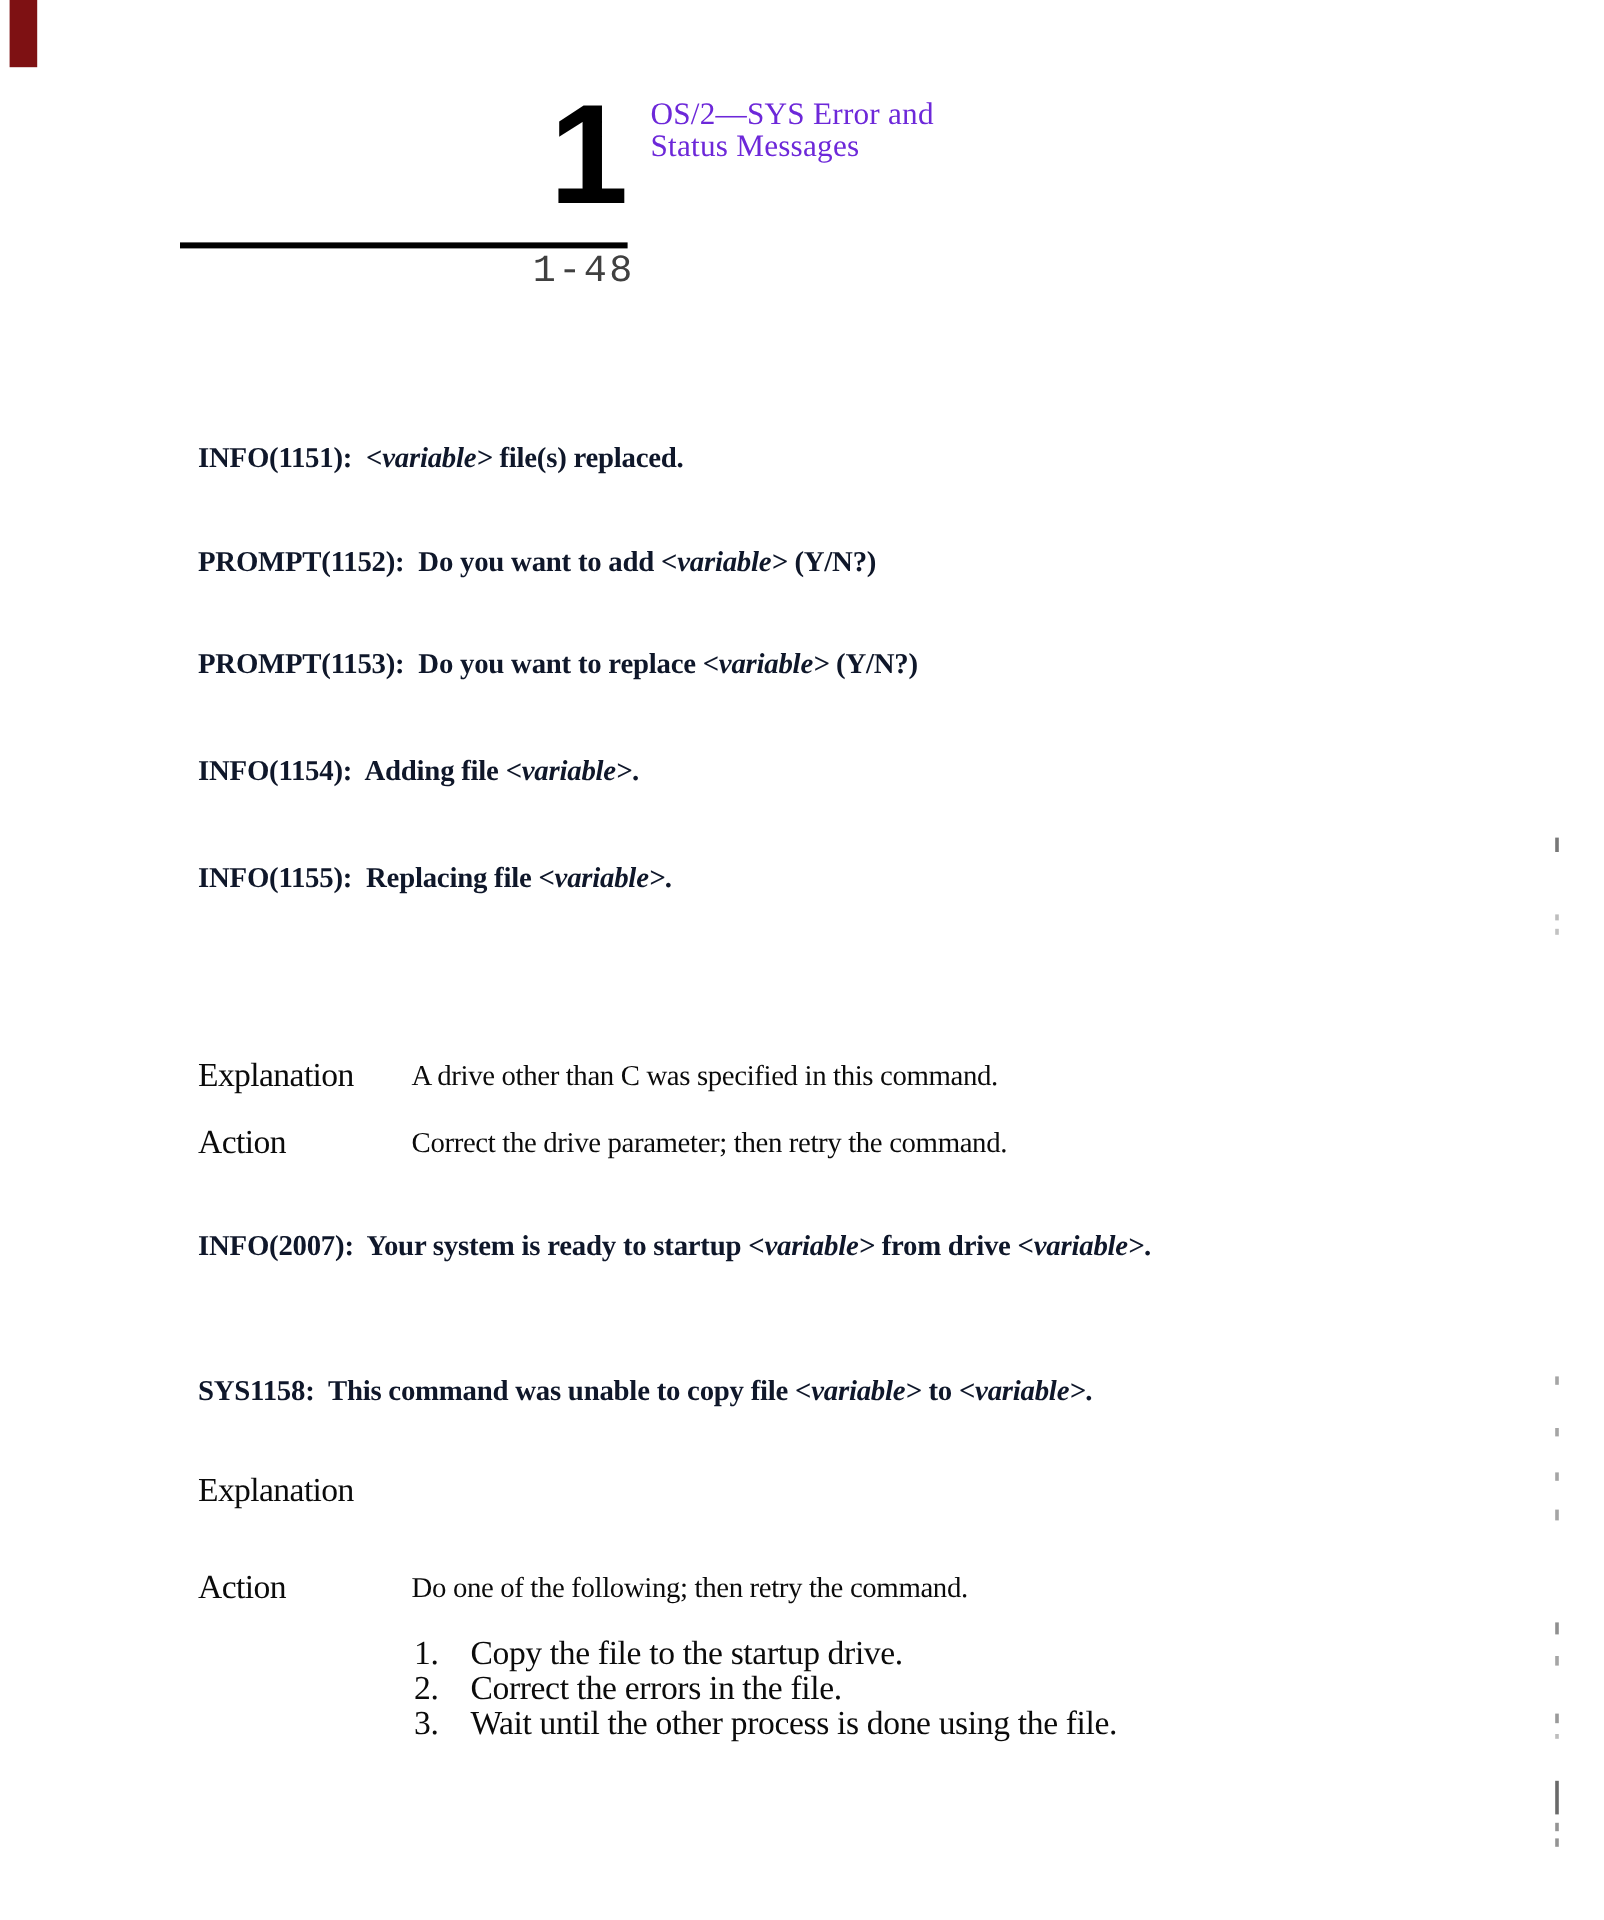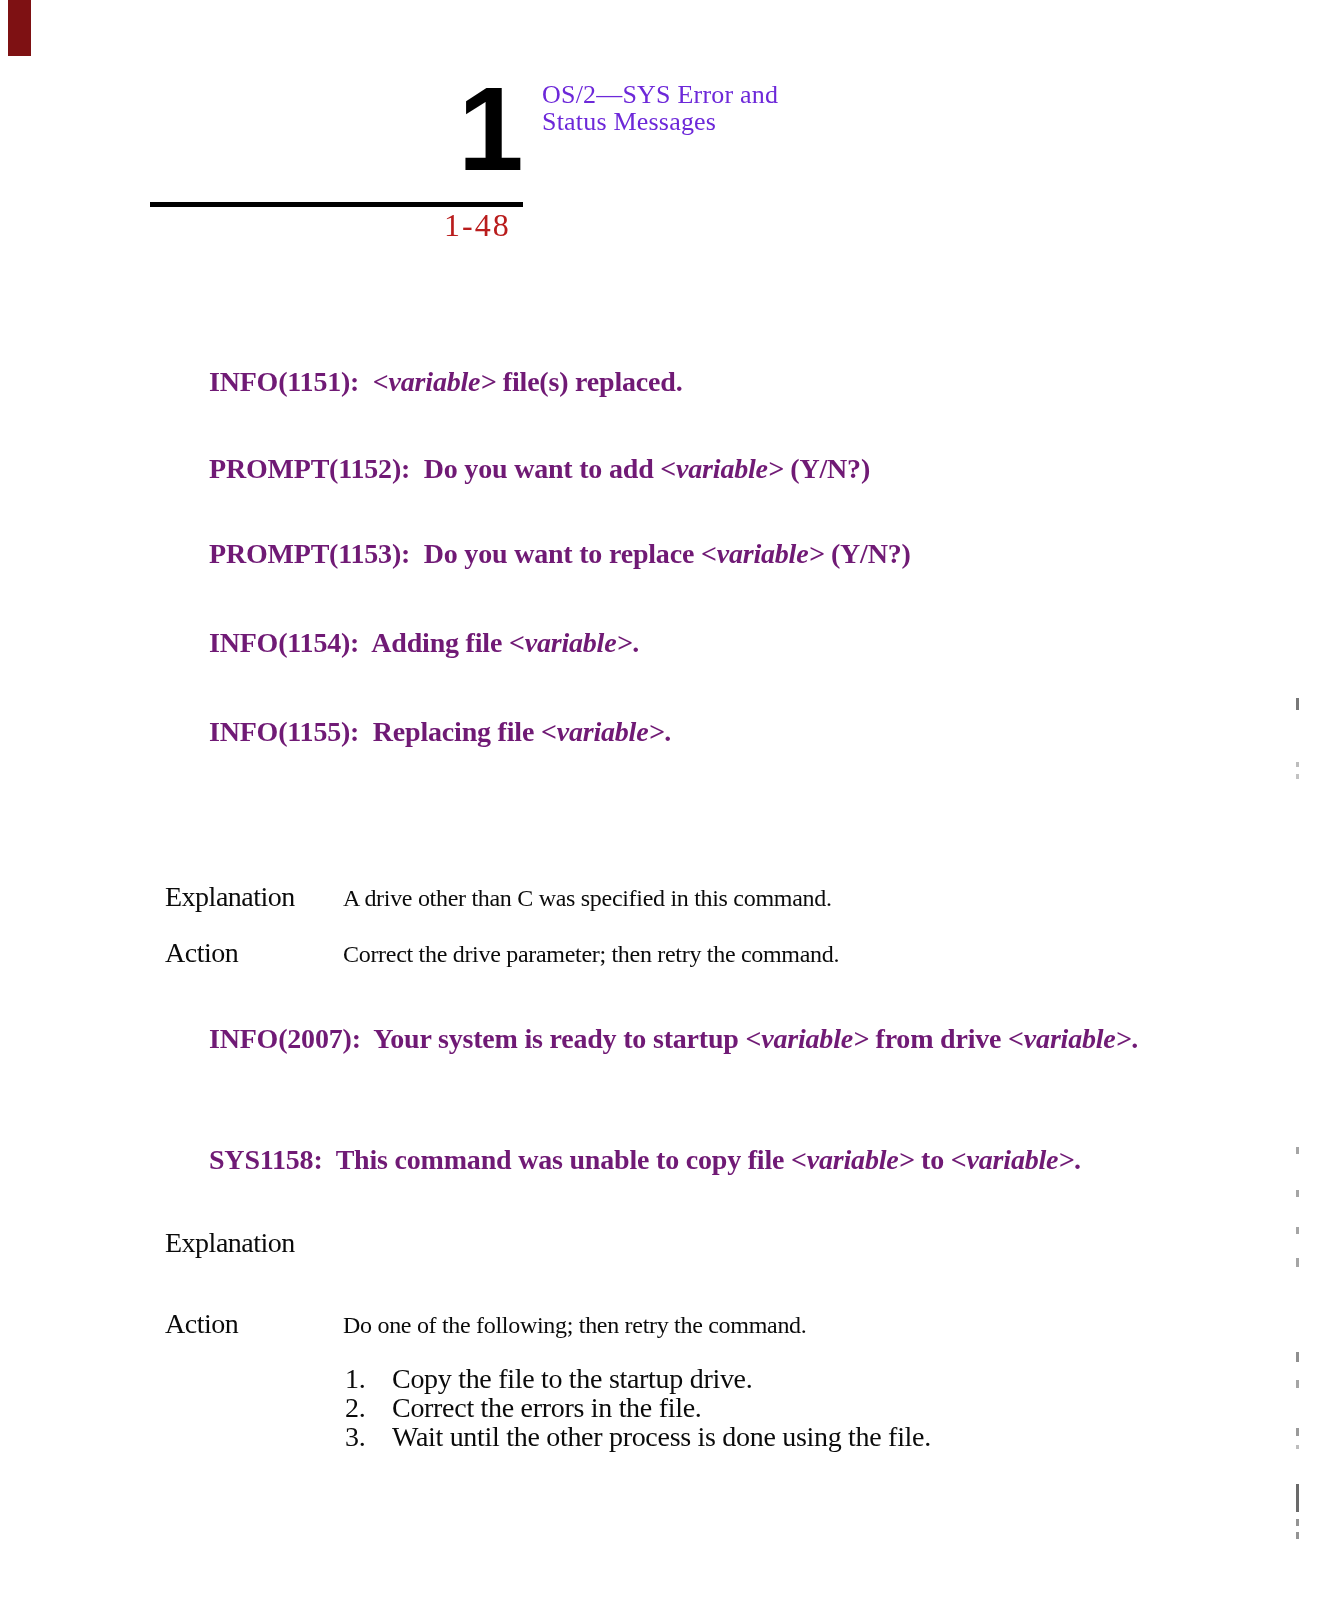"1-48" .page-num { color: #b91c1c -> #404040; font-family: Liberation Serif, serif -> Liberation Mono, monospace }
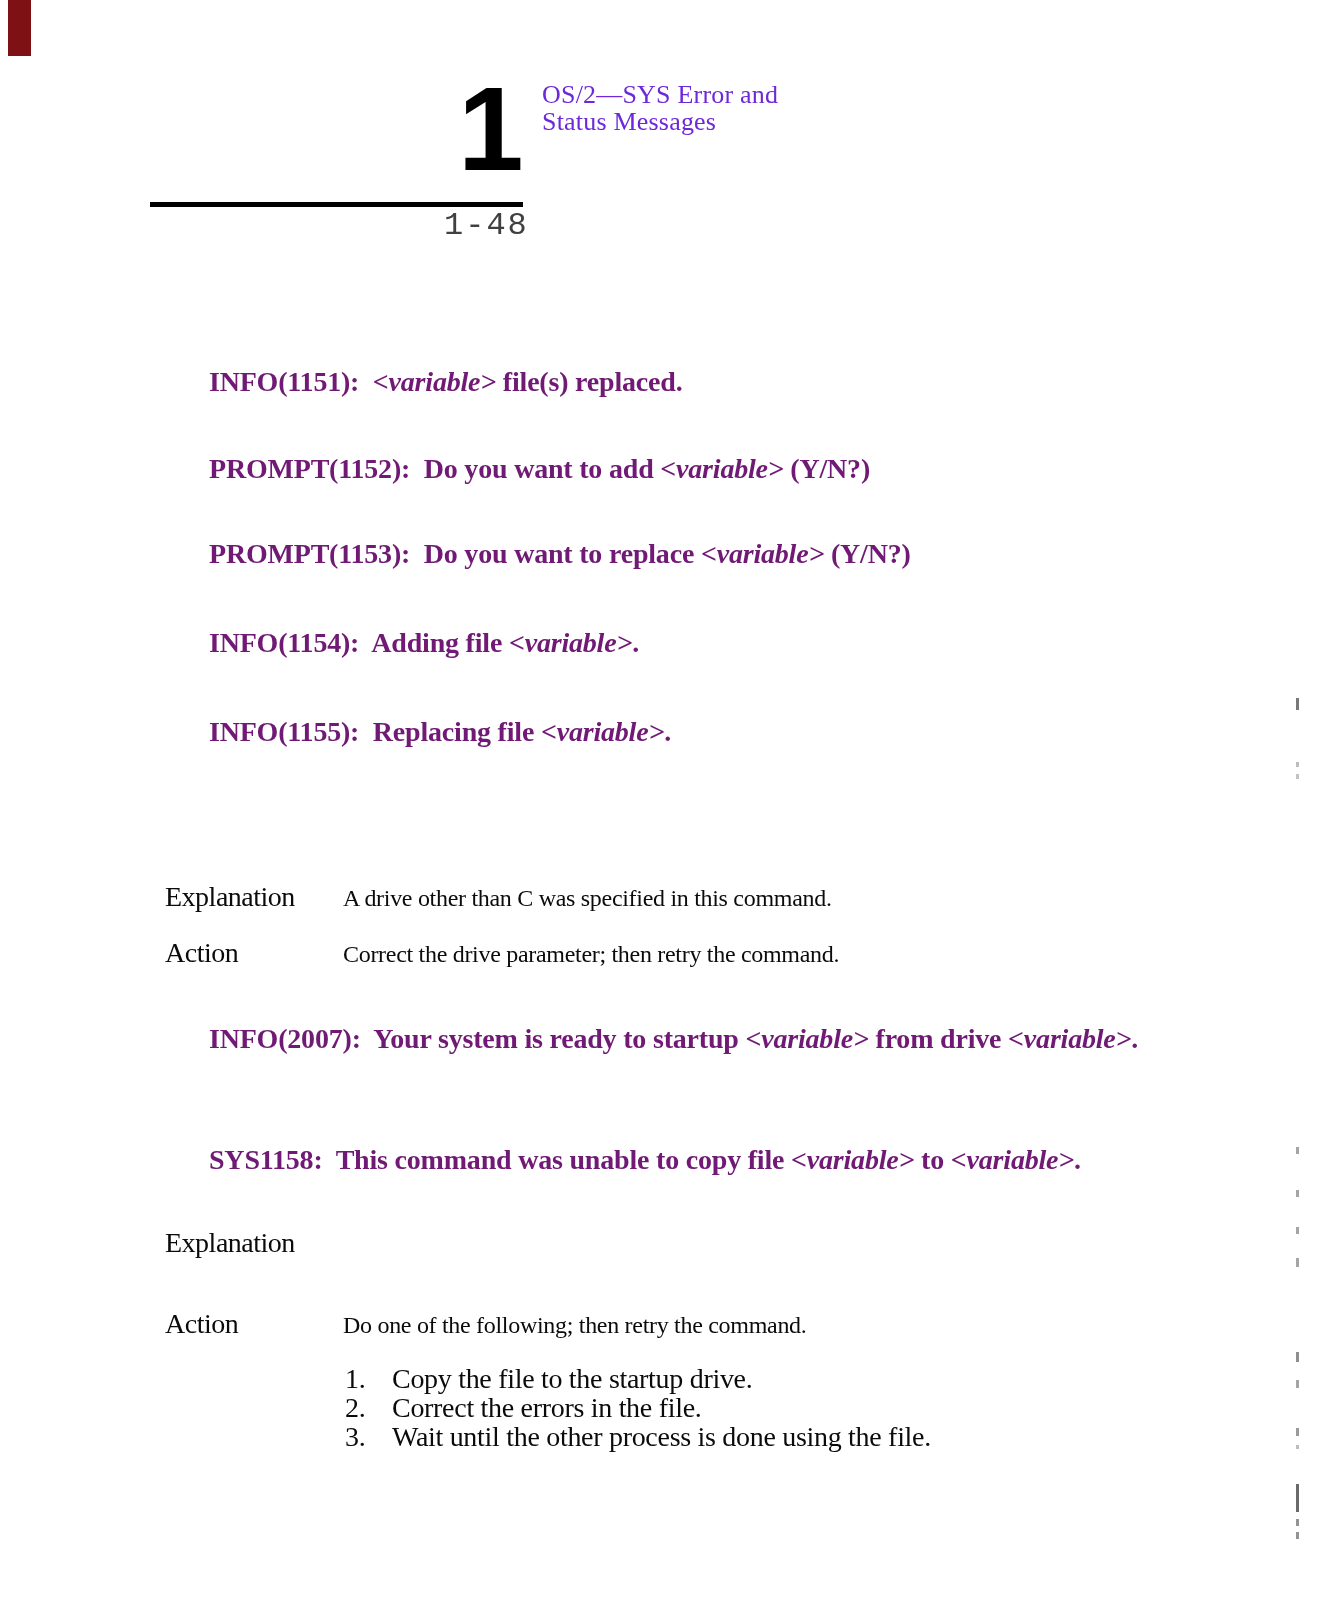"INFO(1151): <variable> file(s) replaced." .msg { color: #701a75 -> #0f172a; font-size: 28px -> 24px; margin-left: 44px -> none }
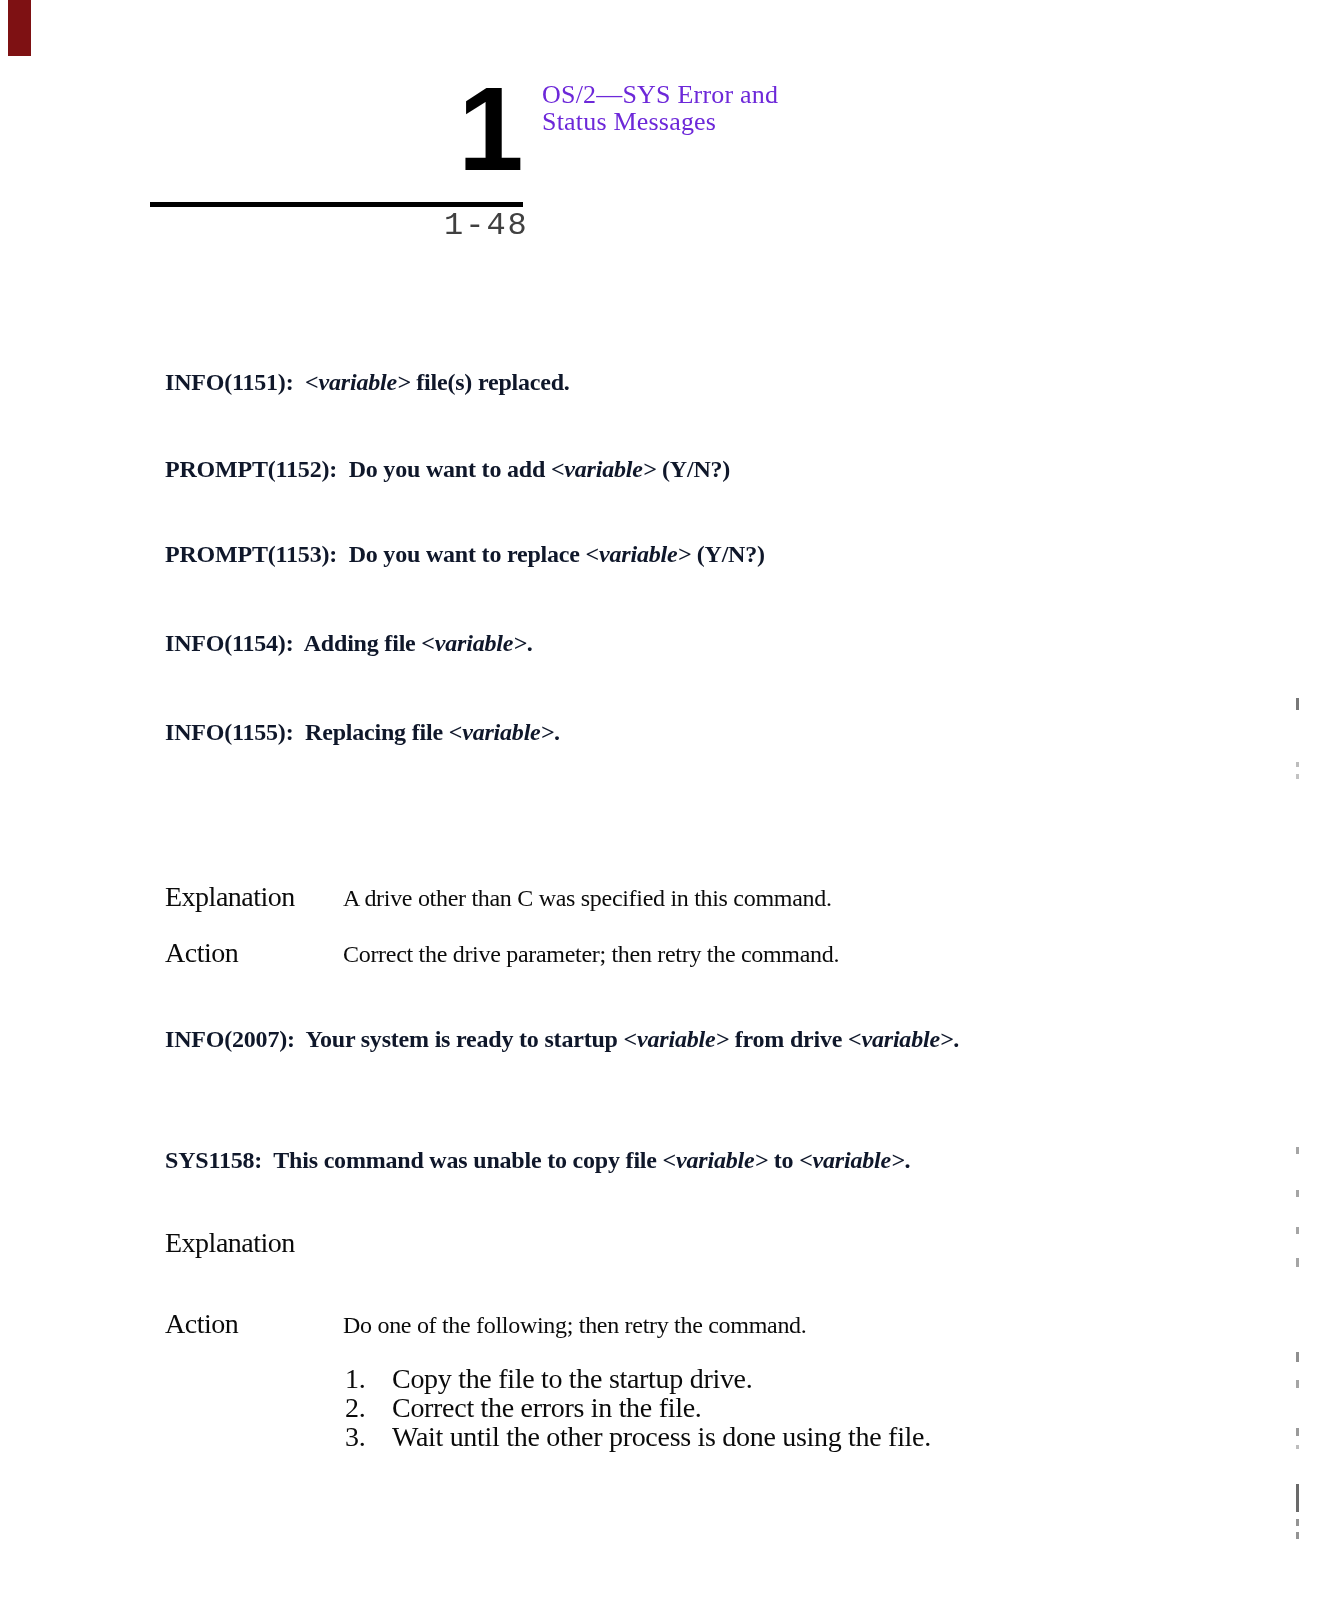"Explanation" .row { align-items: flex-end -> center }
